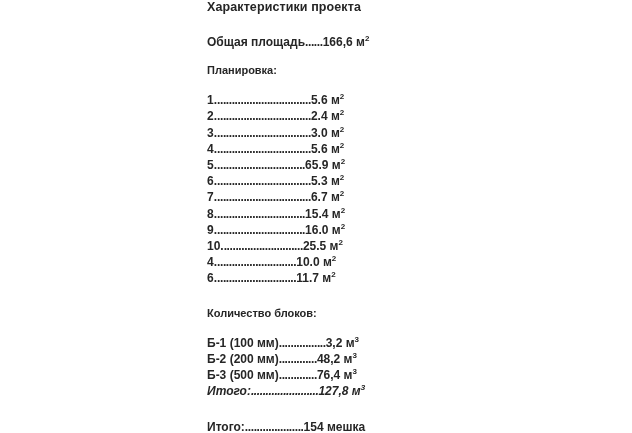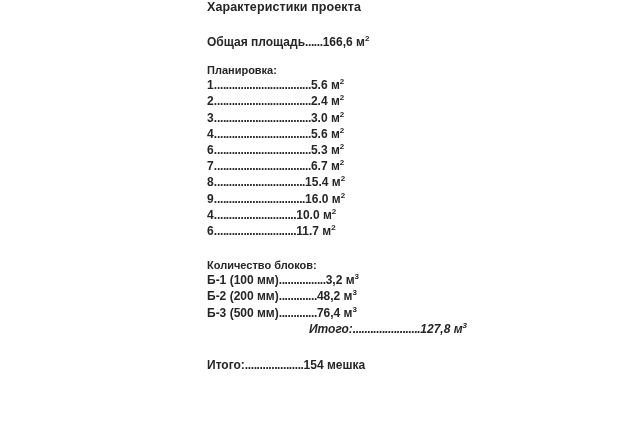"1.................................5.6 м2" .rows { margin-top: 1px -> 16px }
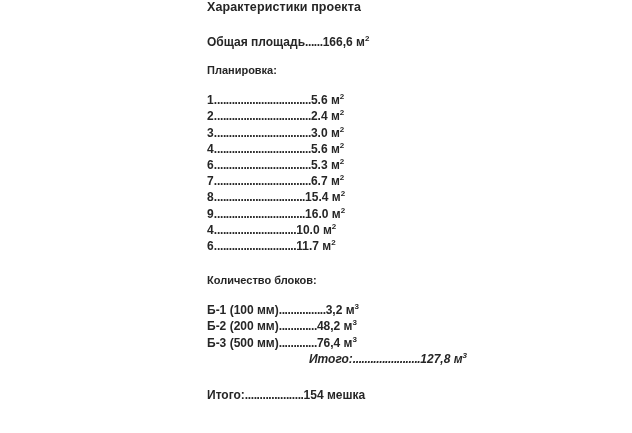"5...............................65.9 м2" div.line { html: none -> <div> <span>5.</span><span>..............................</span><span>65.9 м</span><sup>2</sup> </div> }
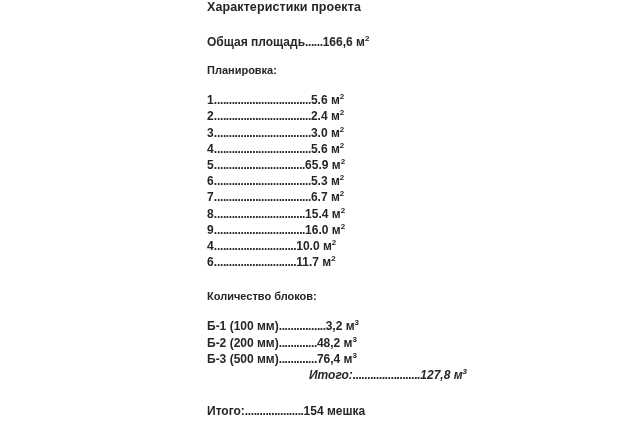"10............................25.5 м2" div.line { html: none -> <div> <span>10.</span><span>...........................</span><span>25.5 м</span><sup>2</sup> </div> }
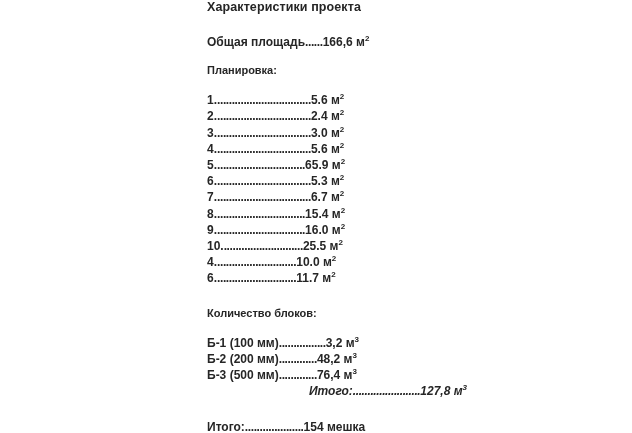"Итого:.......................127,8 м3" .total { text-align: right -> none }
